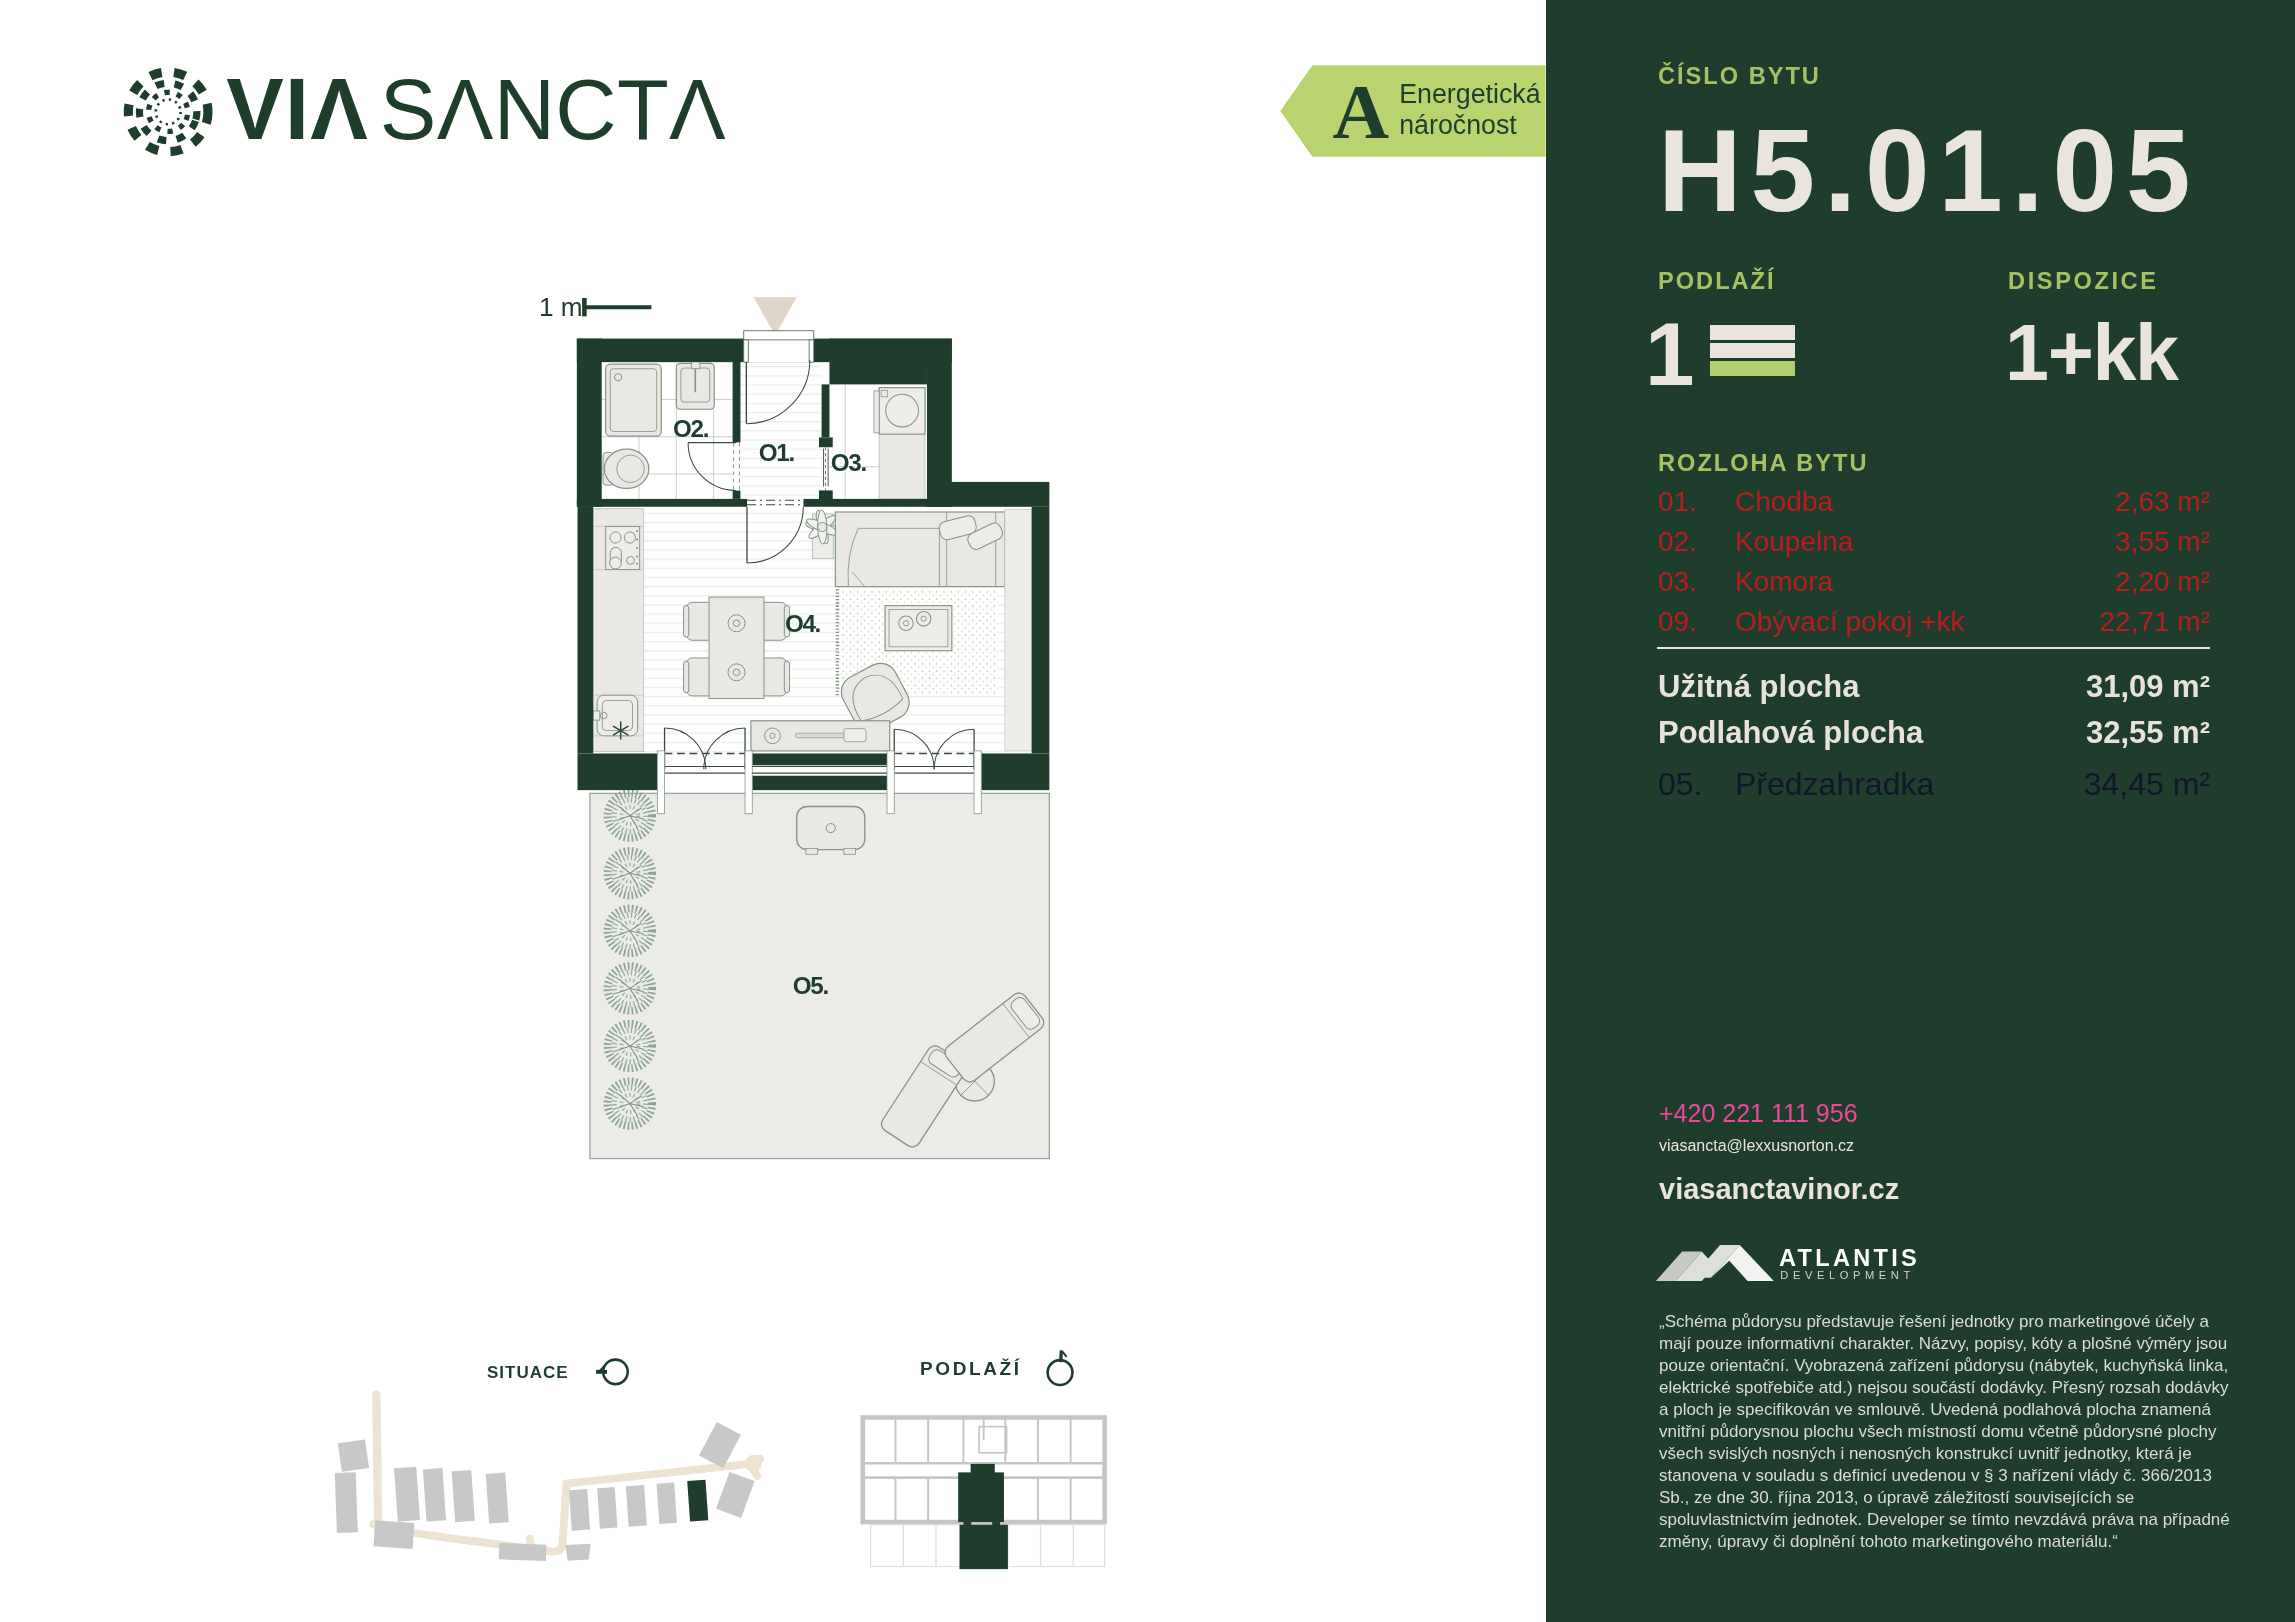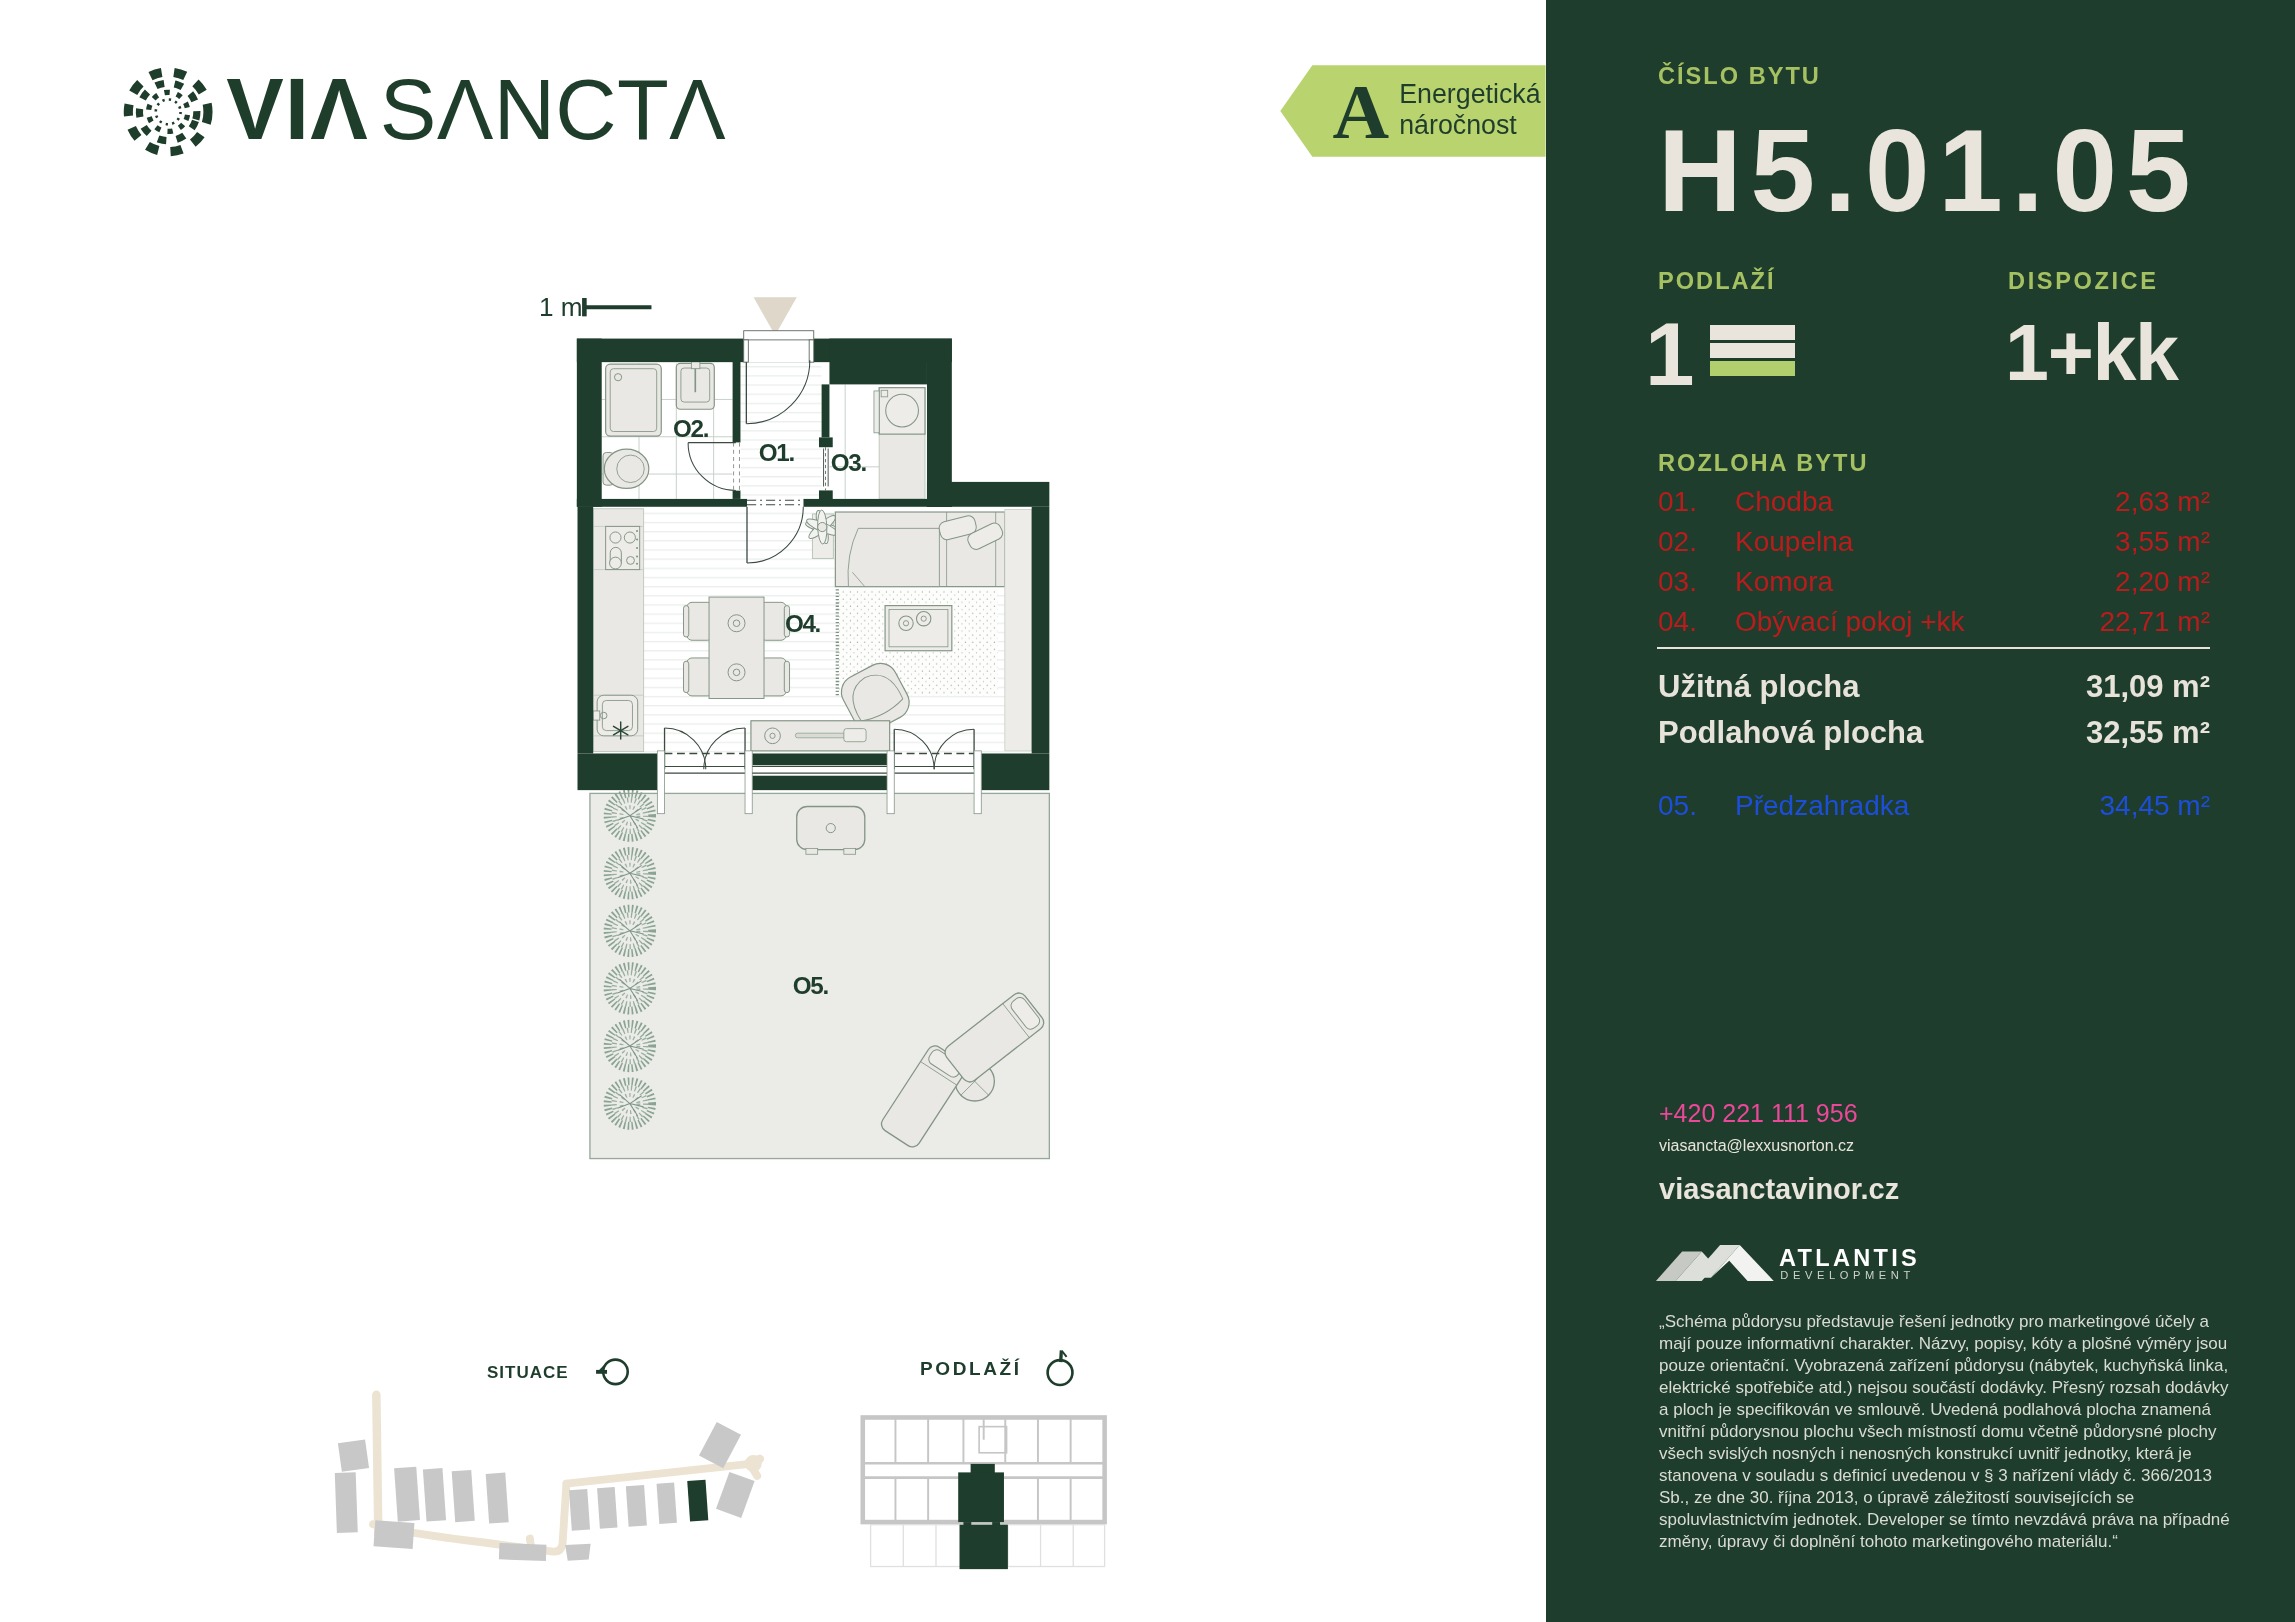"04." span { text: 04 -> 09 }
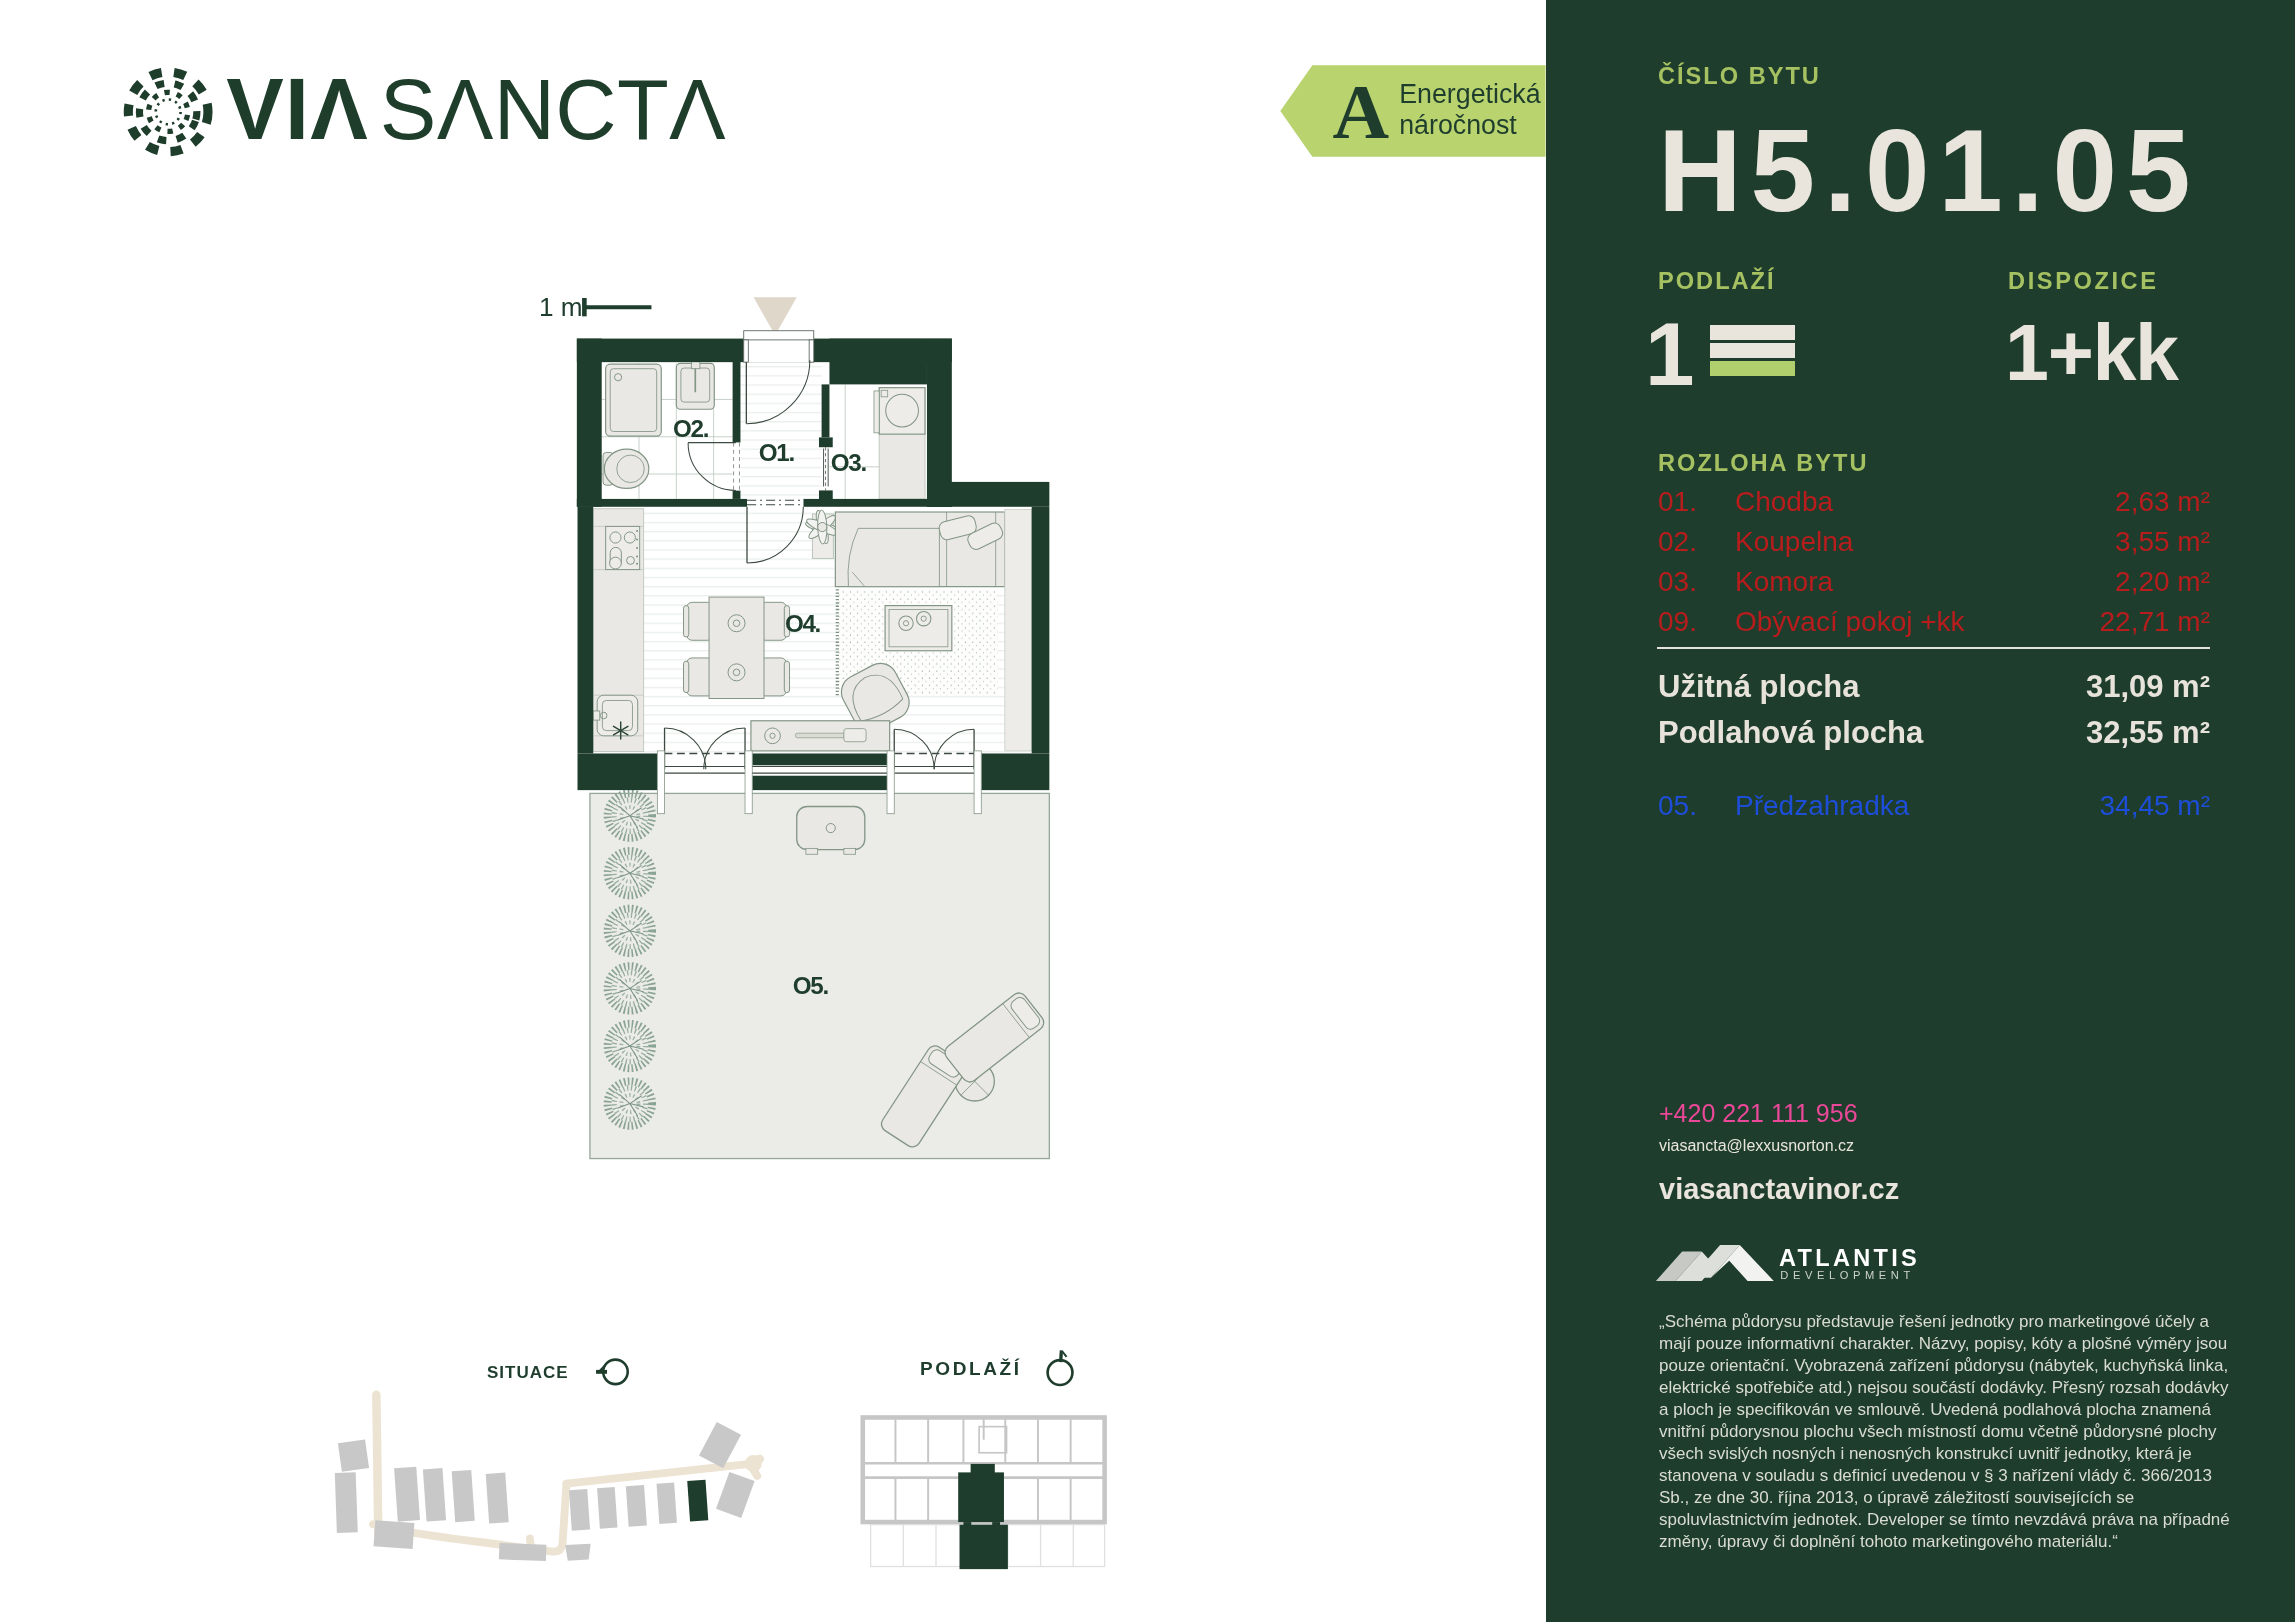"05." div.abs { color: #1d4ed8 -> #0f172a; font-size: 28px -> 32px; margin-top: 24px -> none }
